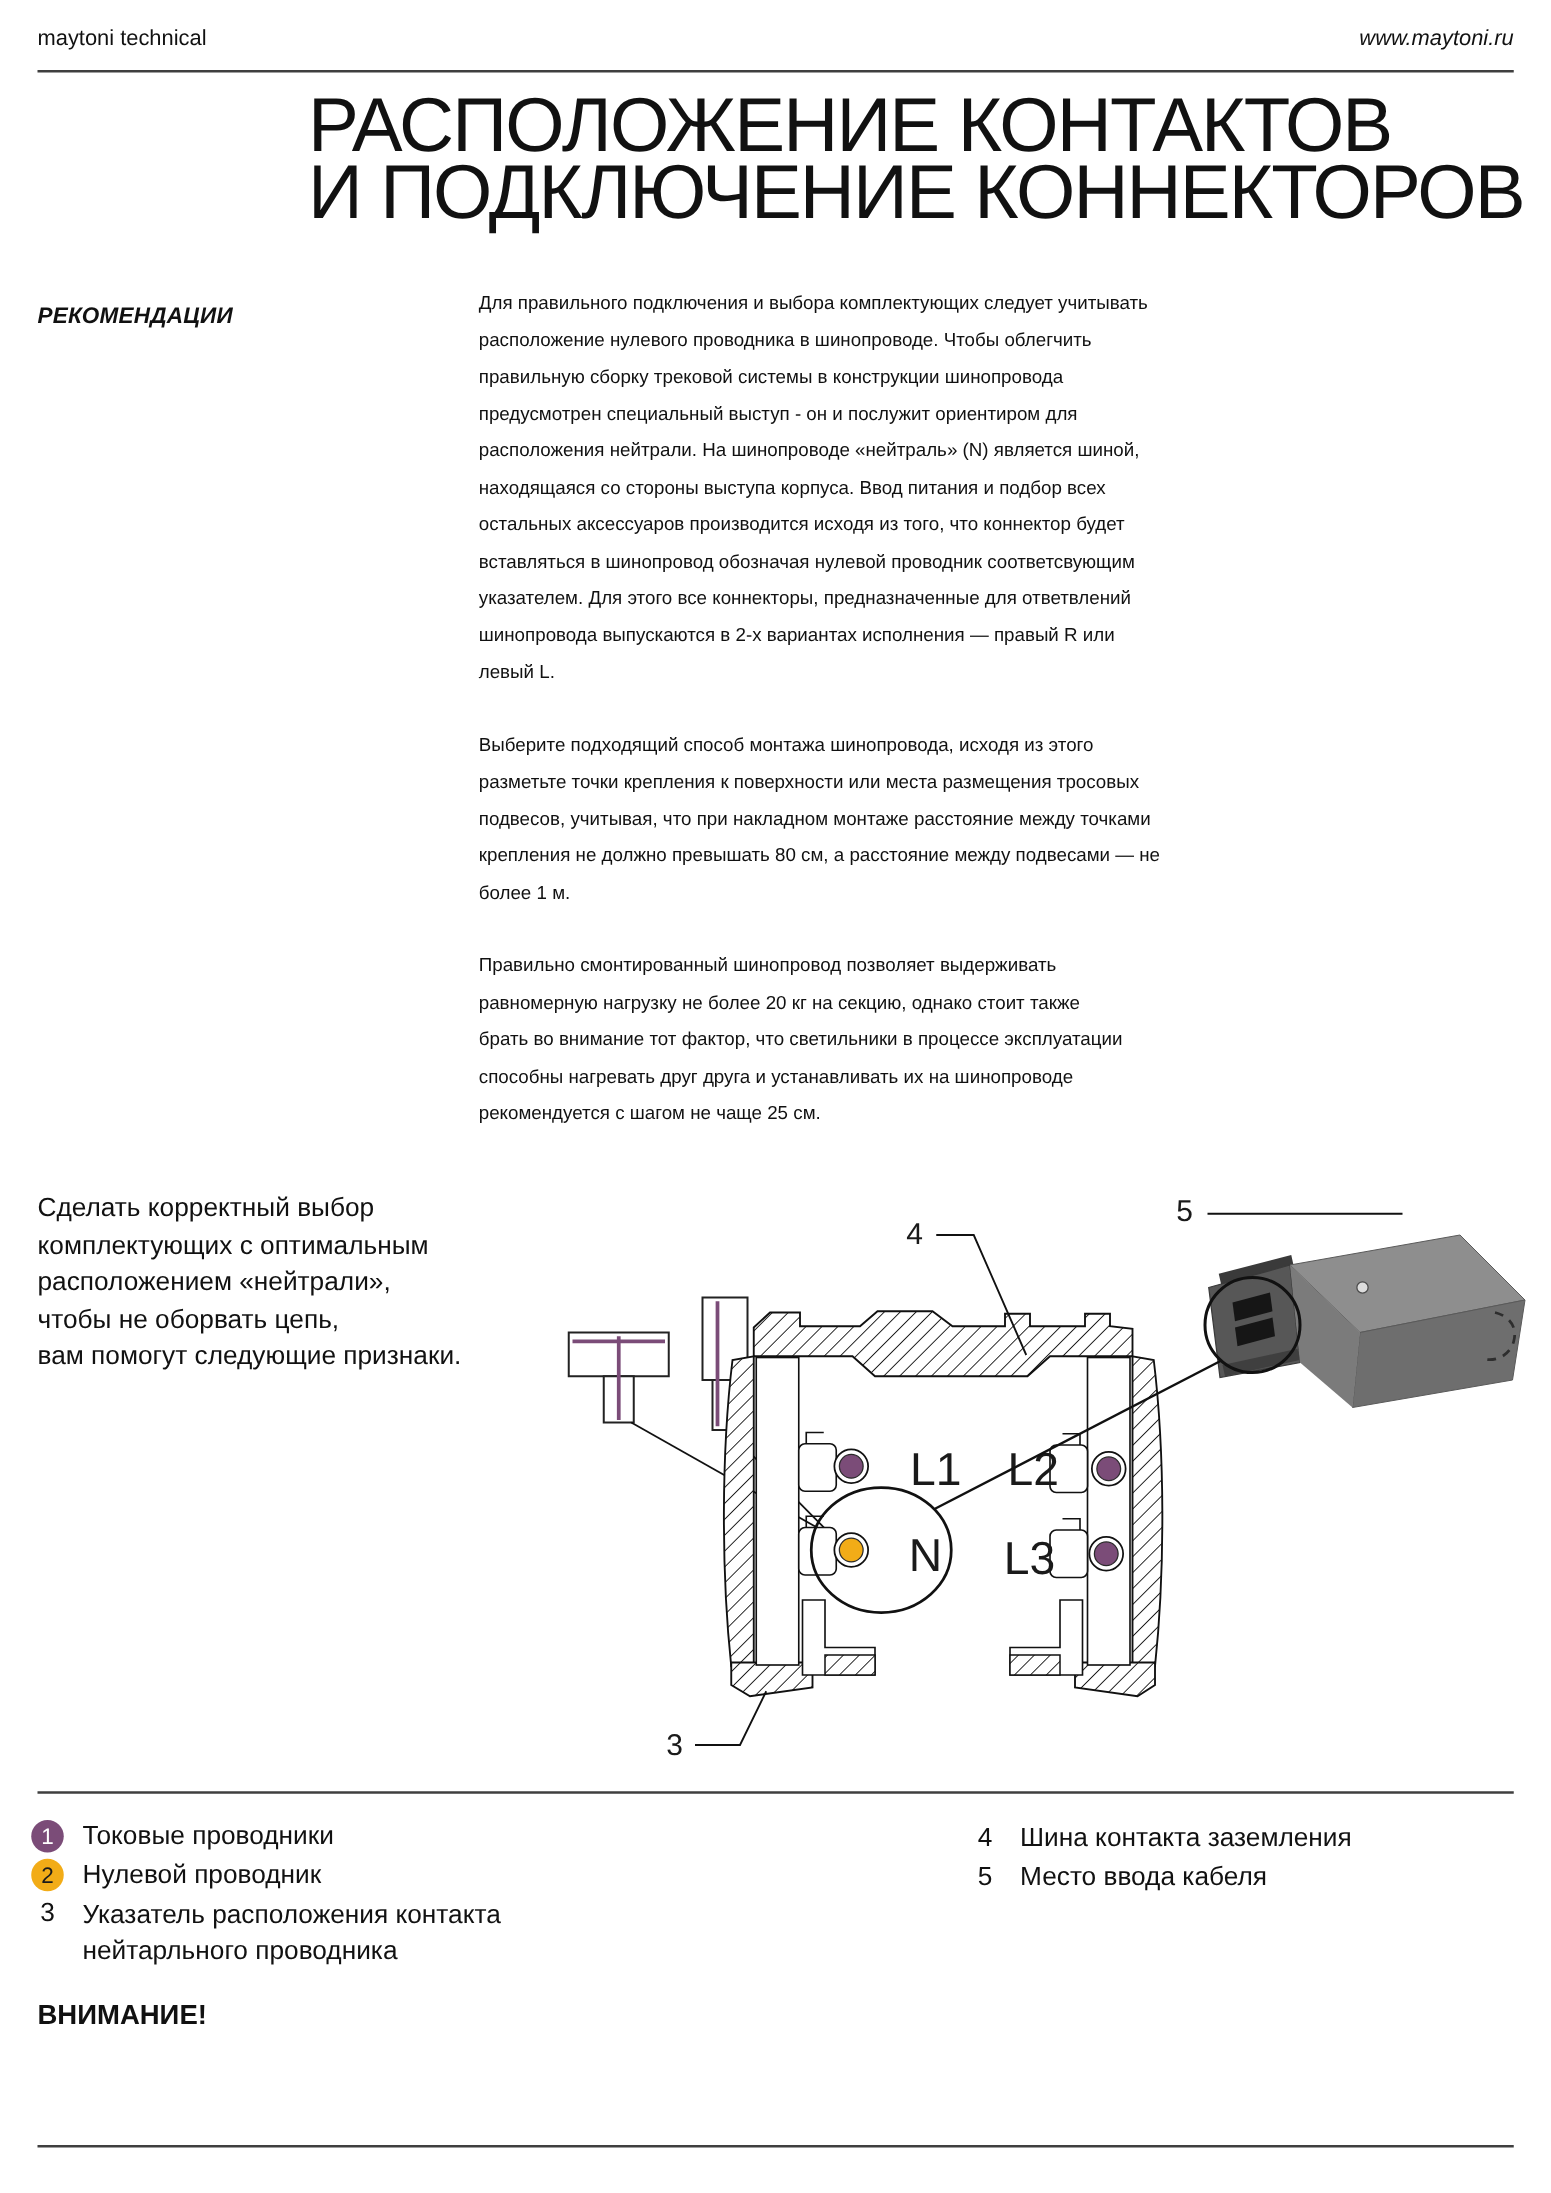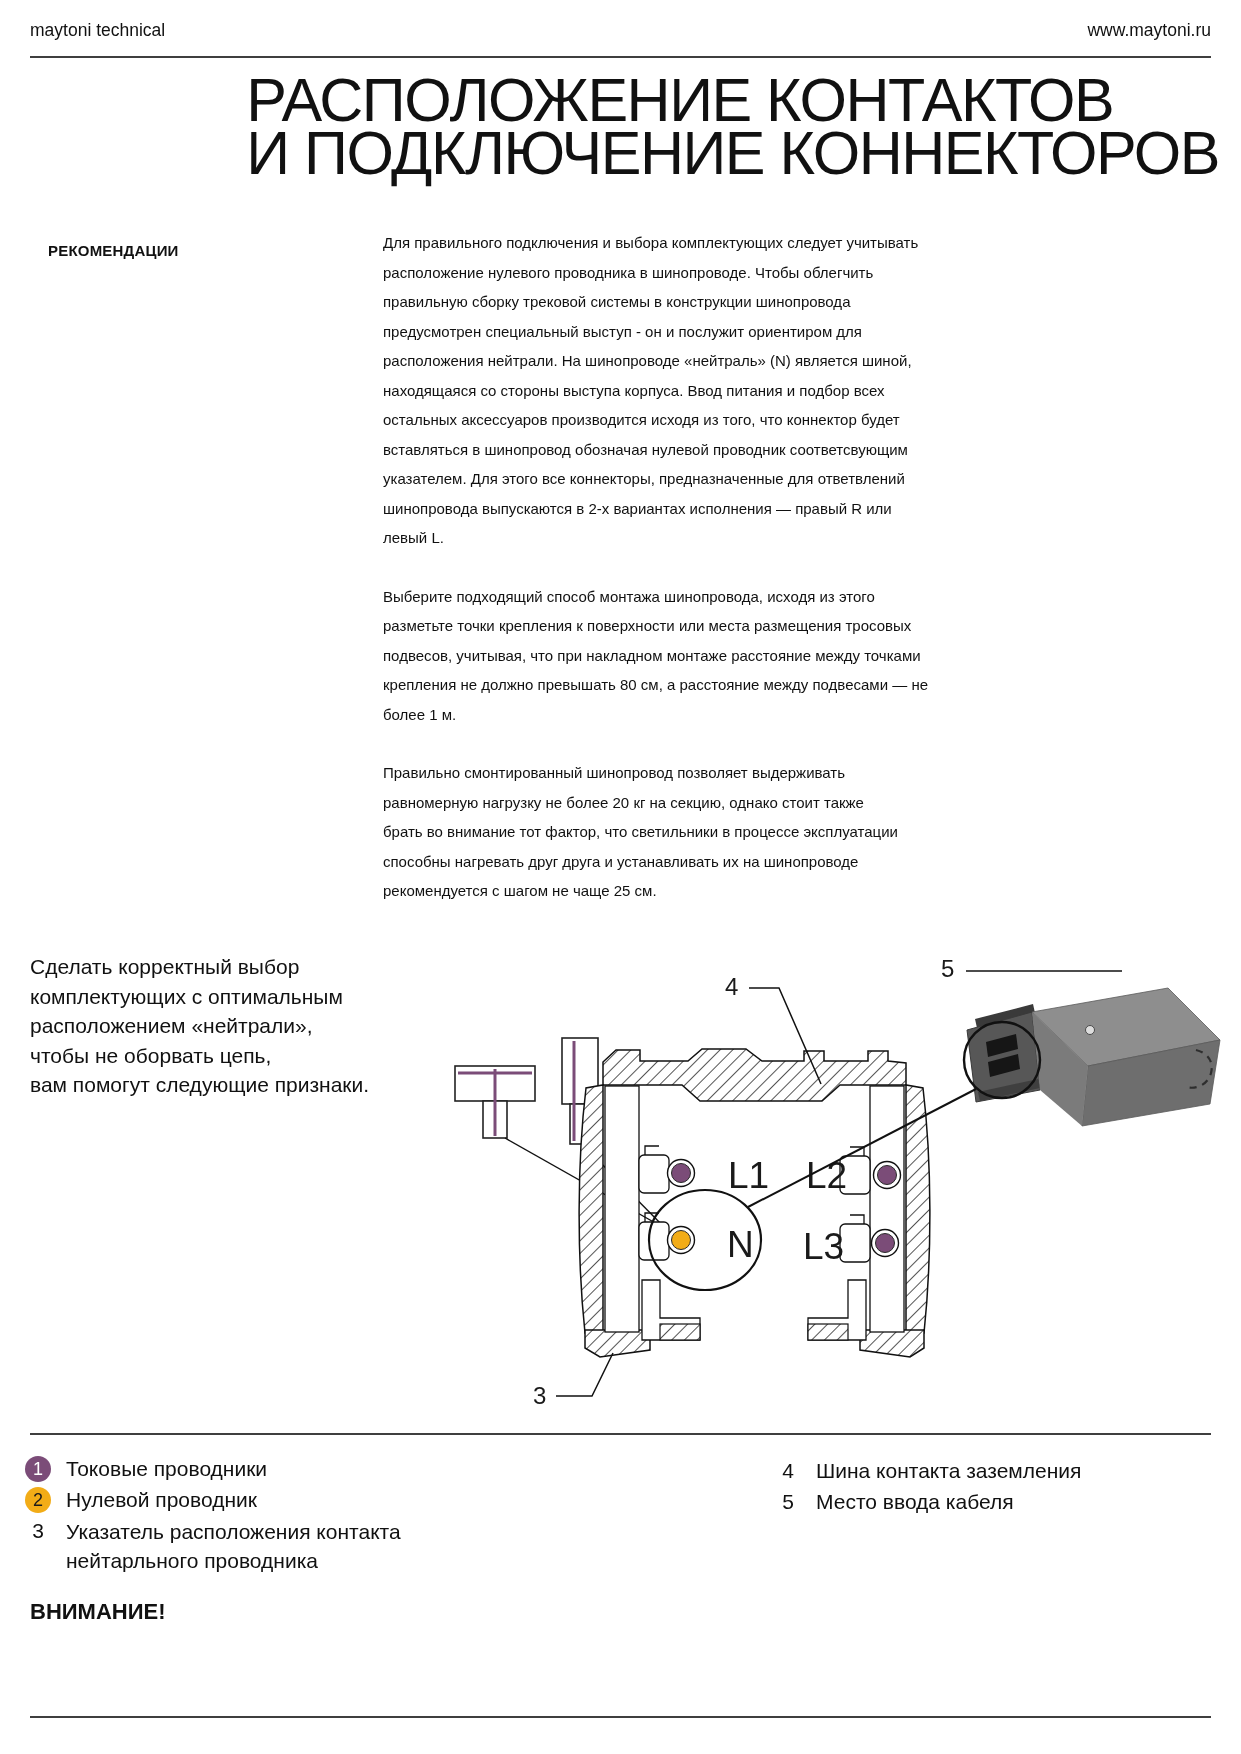"www.maytoni.ru" .hdr-site { font-style: none -> italic }
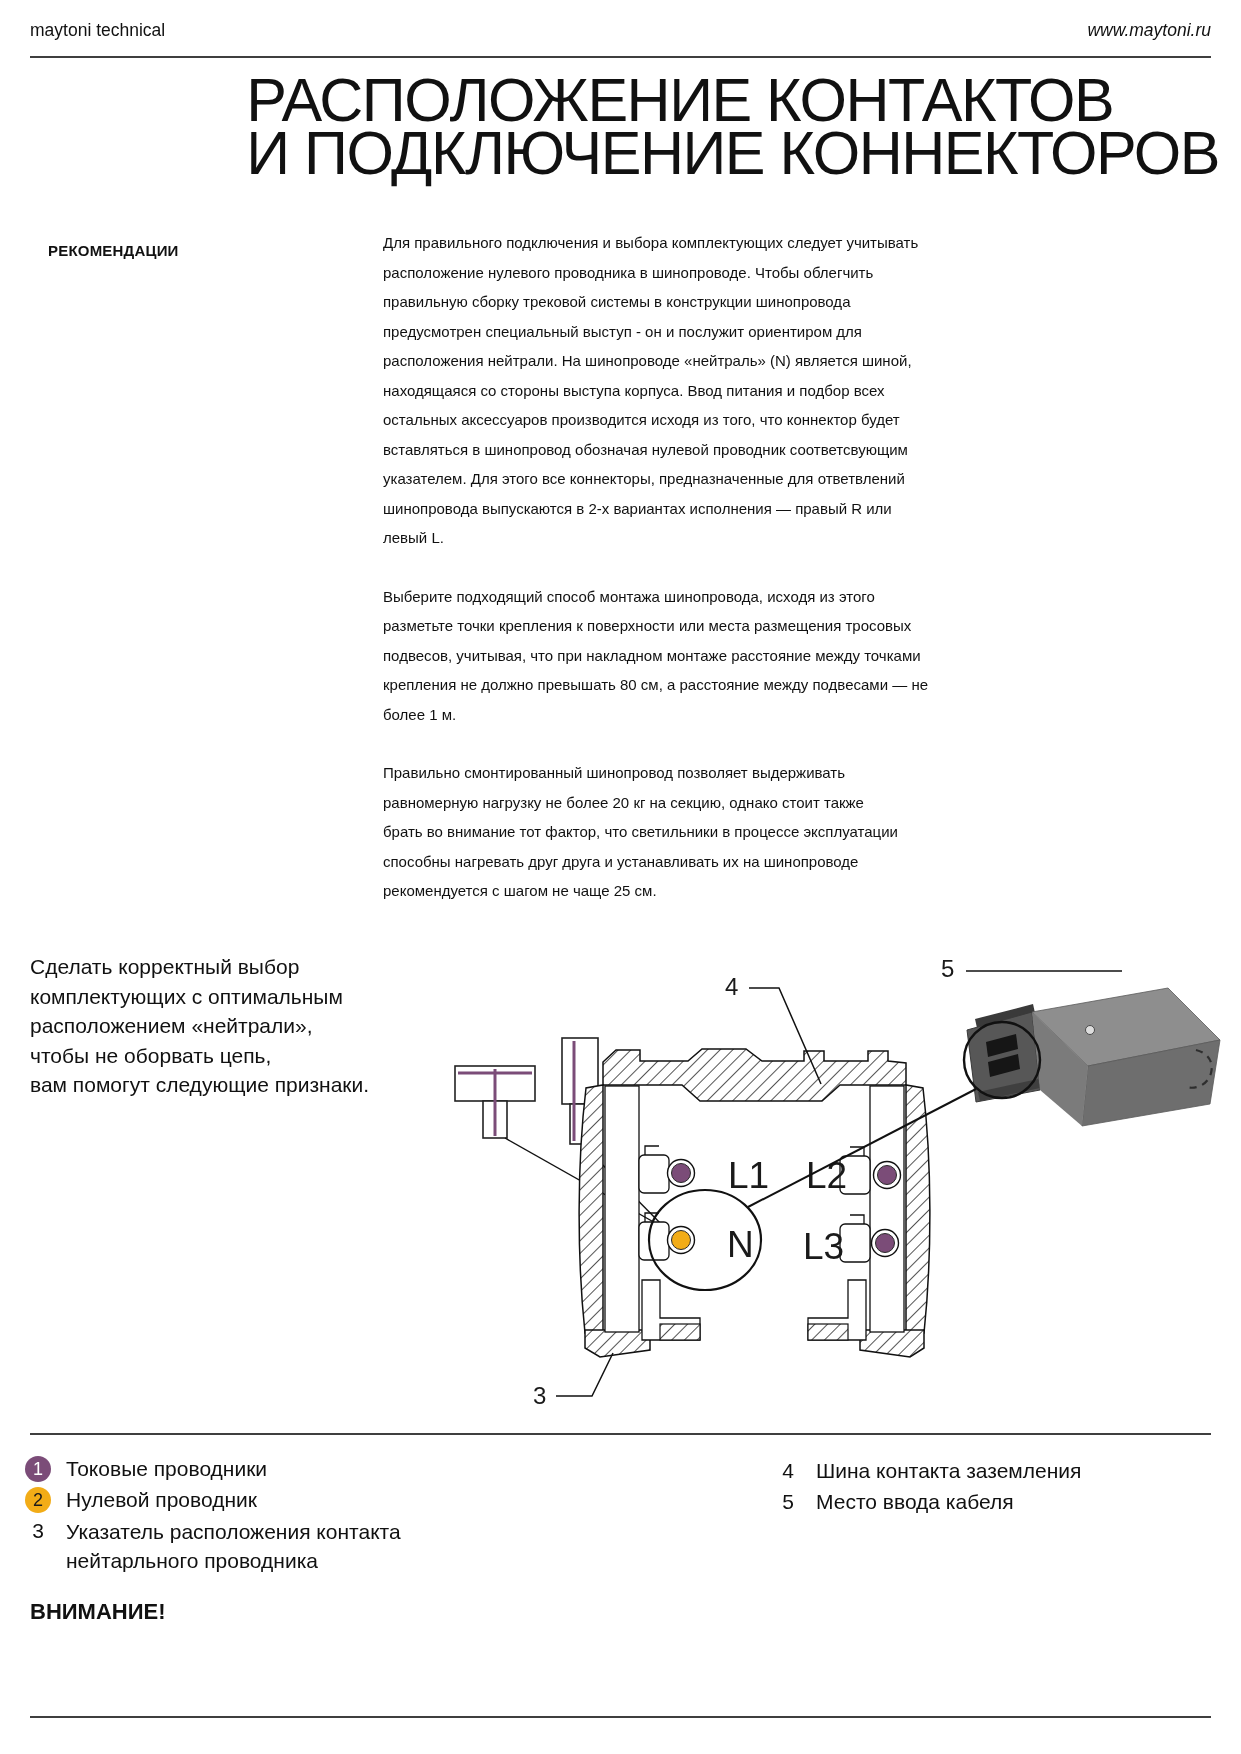"РЕКОМЕНДАЦИИ" .reco-head { font-size: 15px -> 18px; font-style: none -> italic; left: 48px -> 30px }
